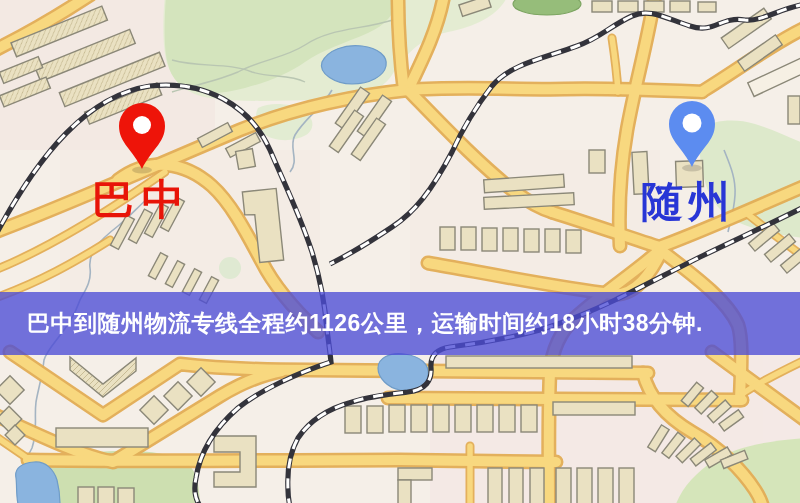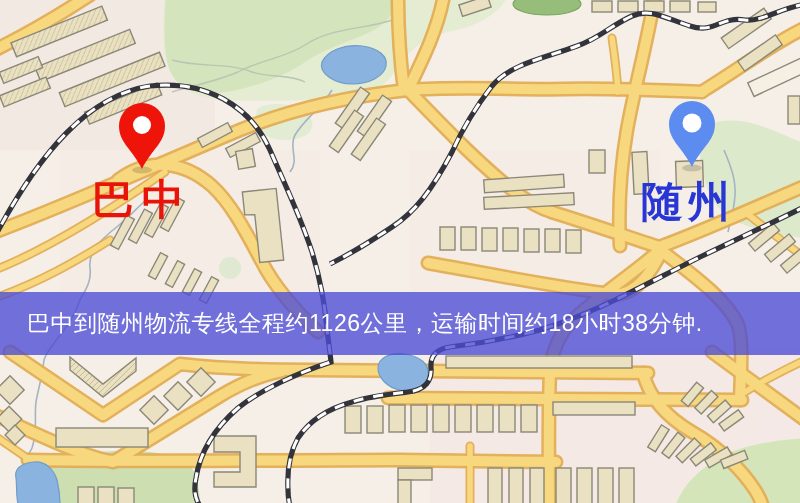"巴中到随州物流专线全程约1126公里，运输时间约18小时38分钟." .banner { font-weight: none -> bold }
